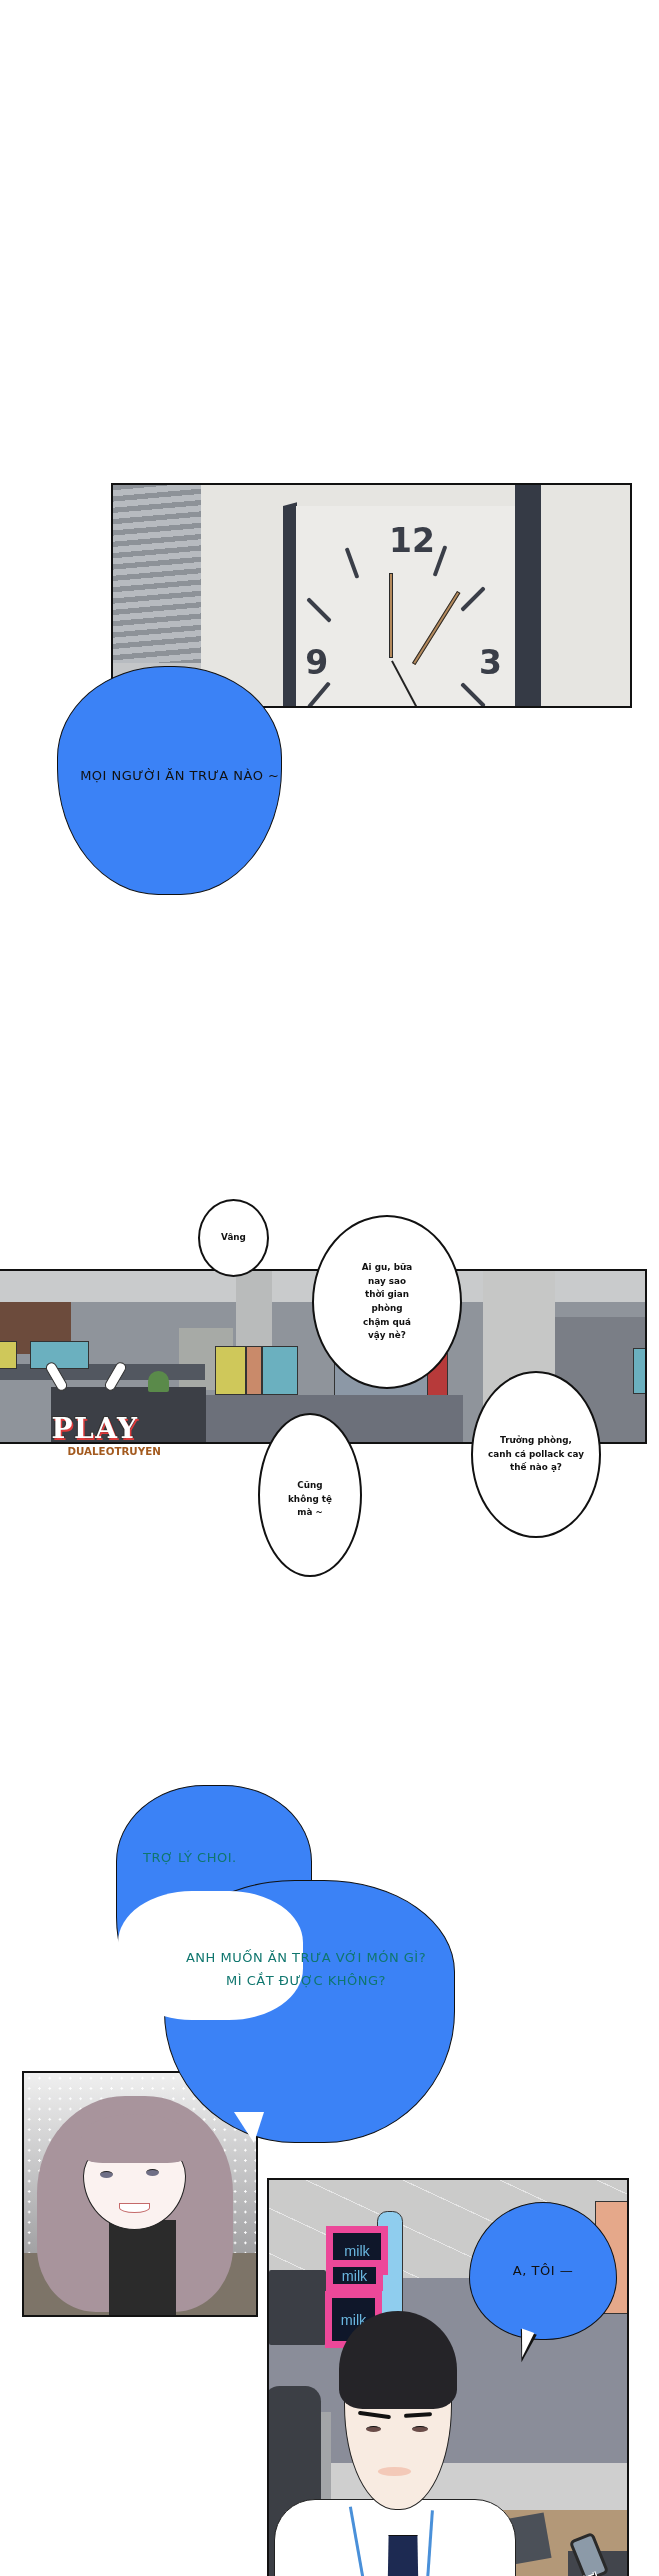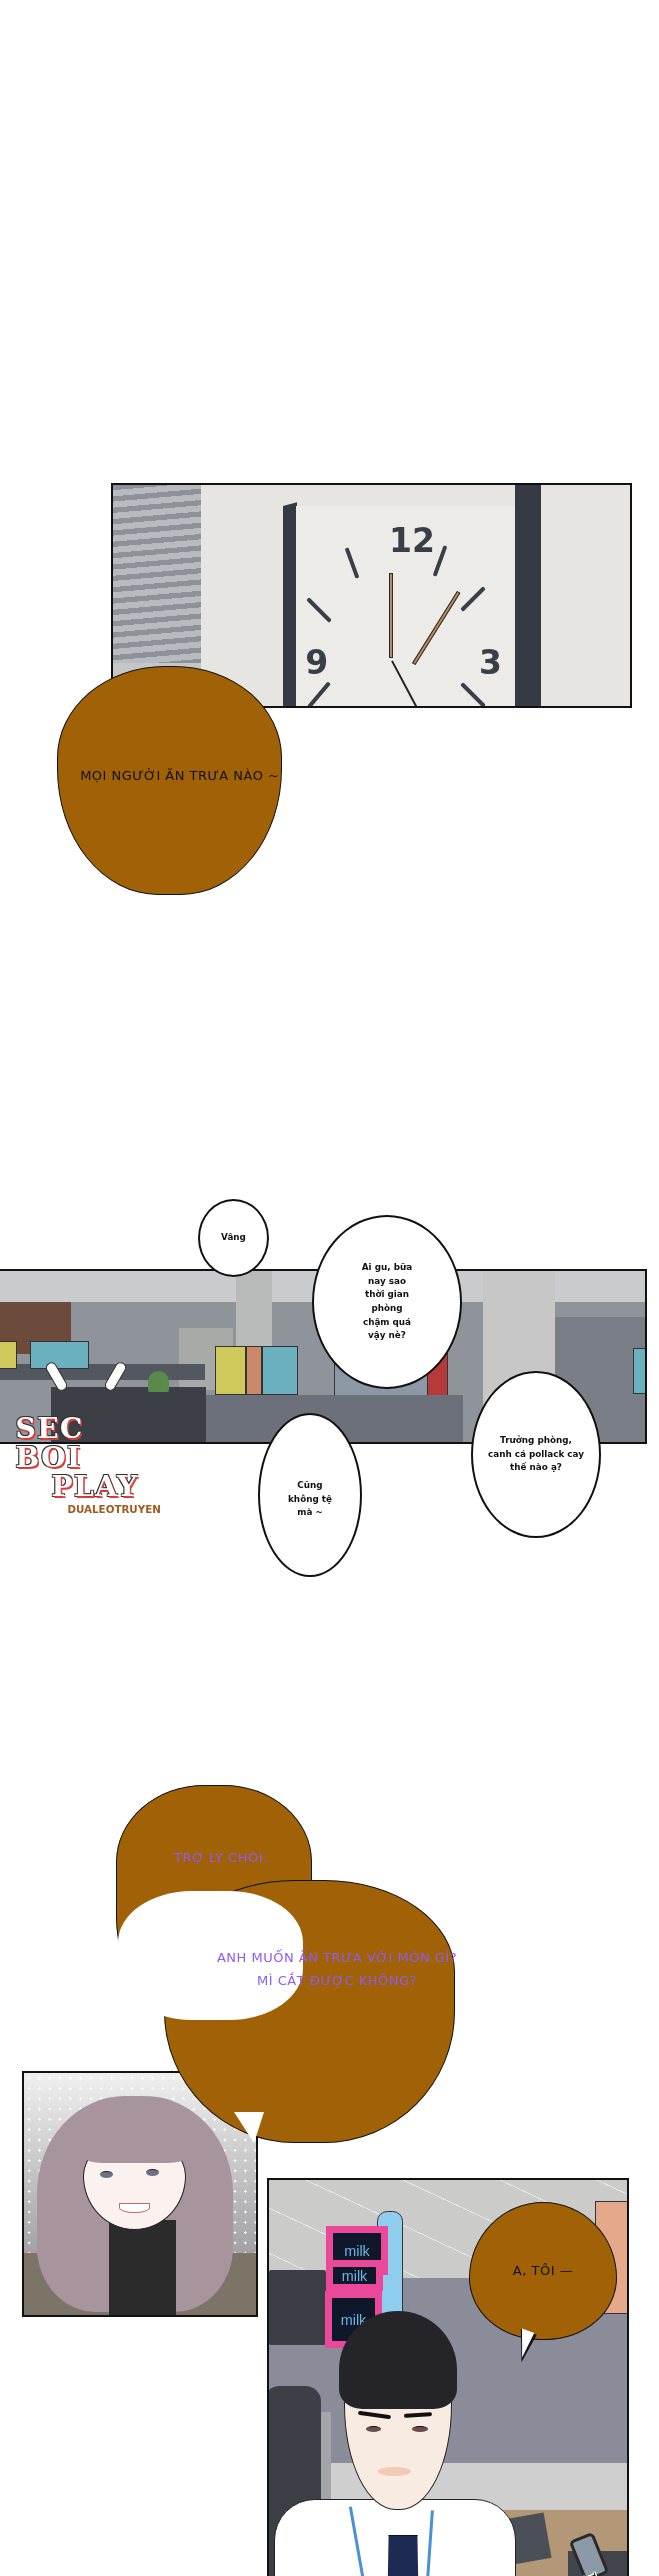"MỌI NGƯỜI ĂN TRƯA NÀO" .bubble { background: #a16207 -> #3b82f6 }
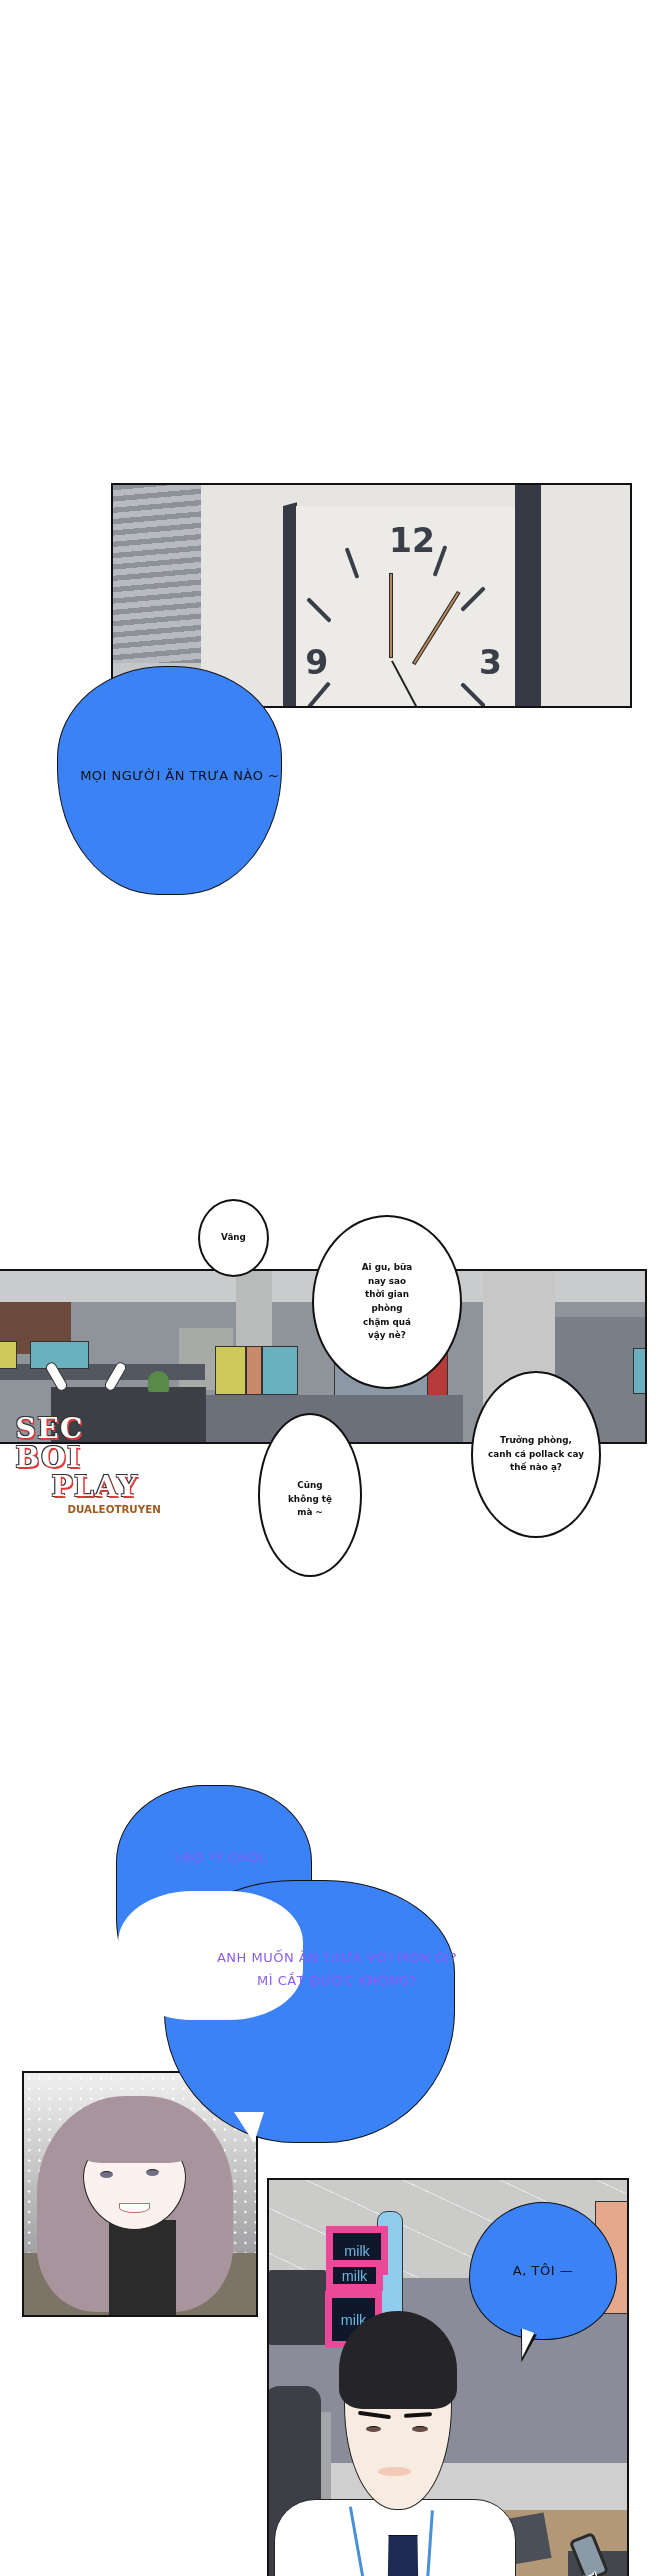"SEC BOI" div.wm-line { html: <div>SEC BOI</div> -> none }
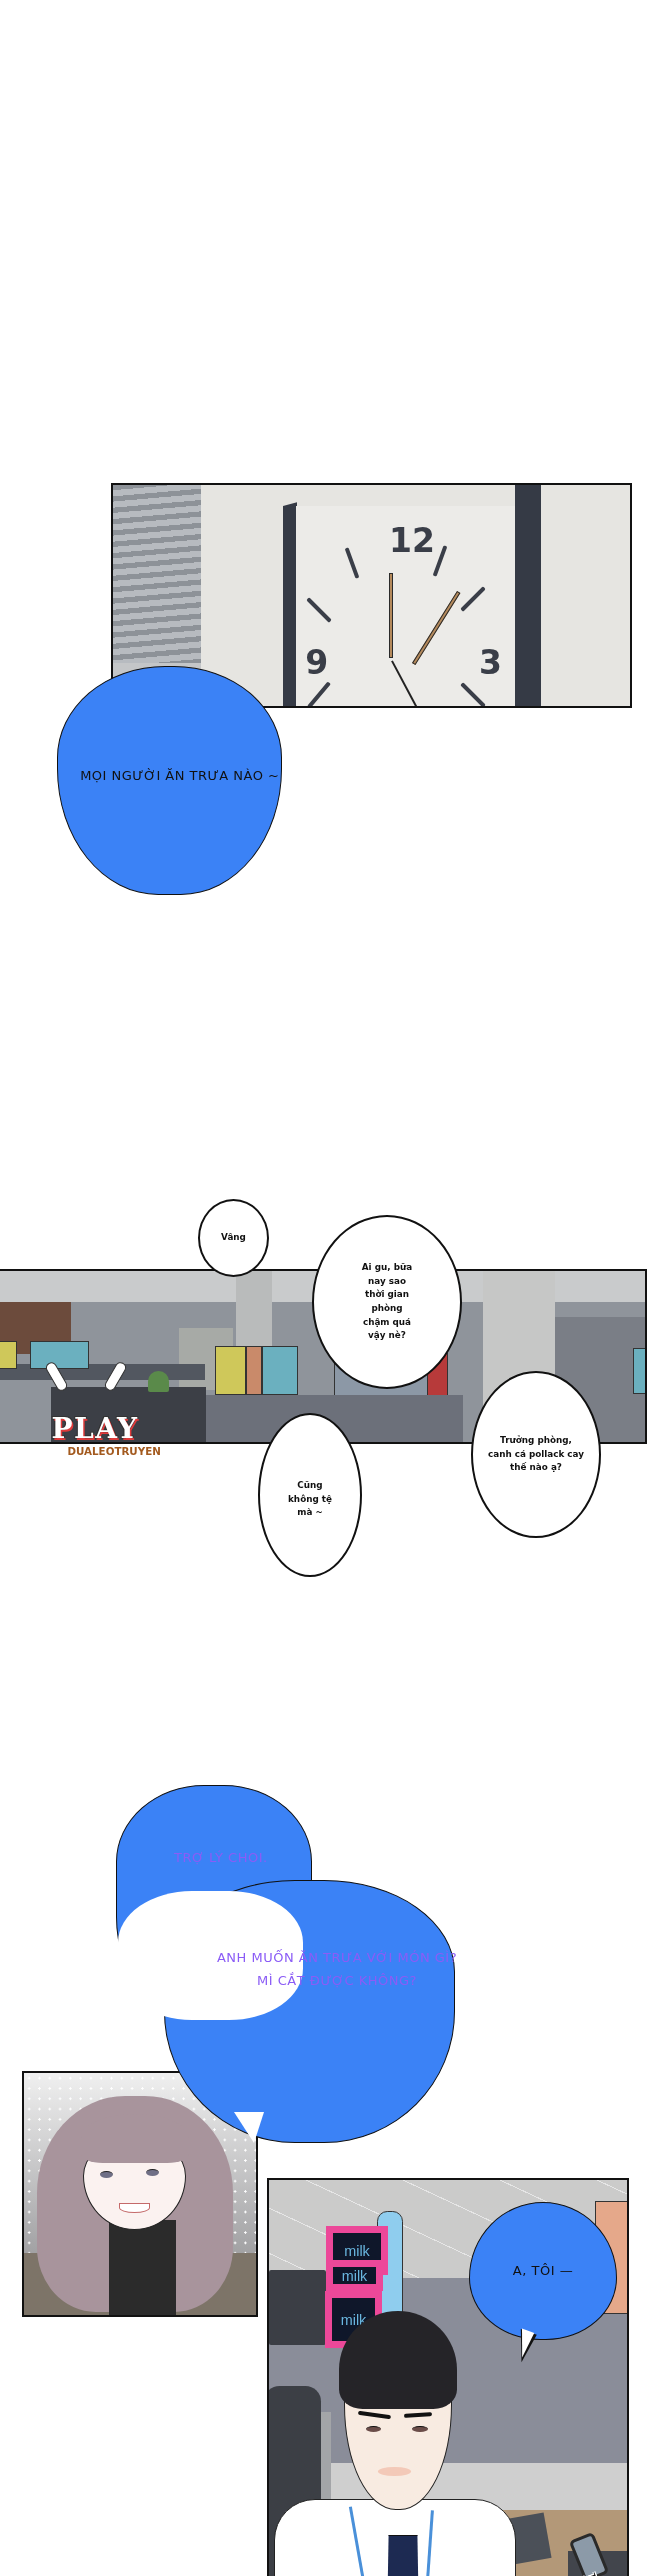"TRỢ LÝ CHOI." .big-text { color: #8b5cf6 -> #0f766e; margin-left: 31px -> none }
